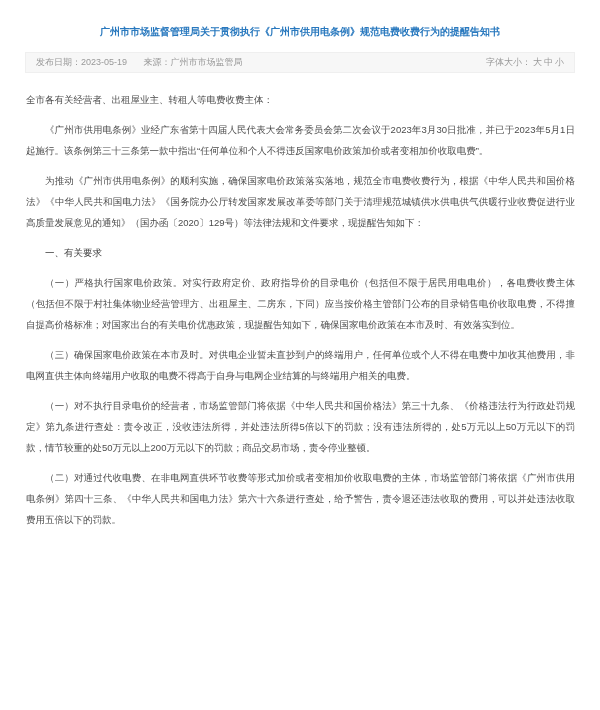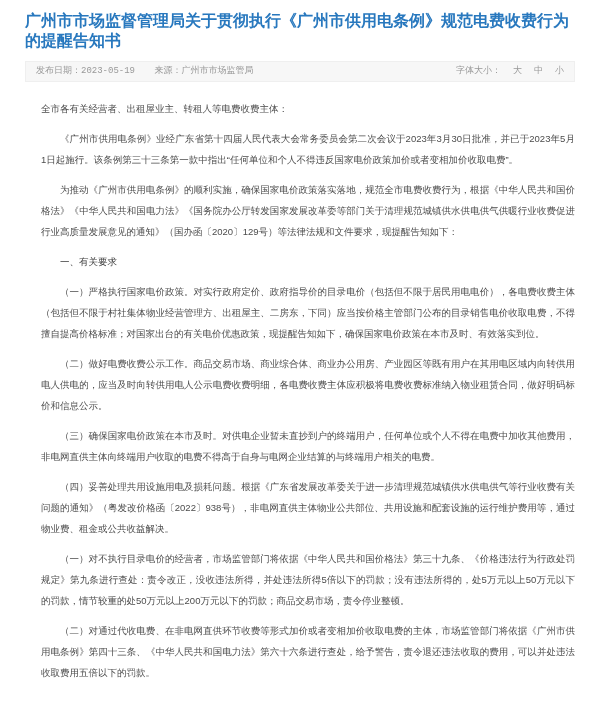"广州市市场监督管理局关于贯彻执行《广州市供用电条例》规范电费收费行为的提醒告知书" .title { font-size: 16px -> 10px; margin: 5px 0 10px 0 -> 16px 0 10px 0; text-align: none -> center }
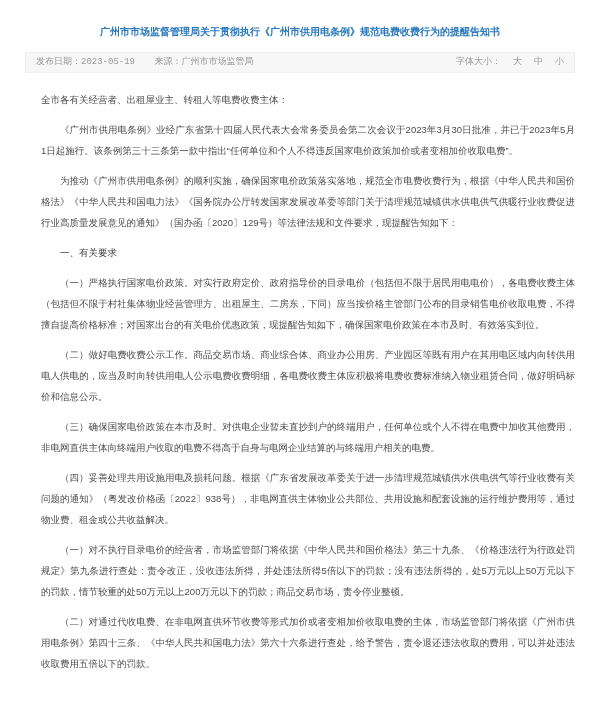"发布日期：2023-05-19 来源：广州市市场监管局" .meta-bar { font-family: Liberation Mono, monospace -> none }
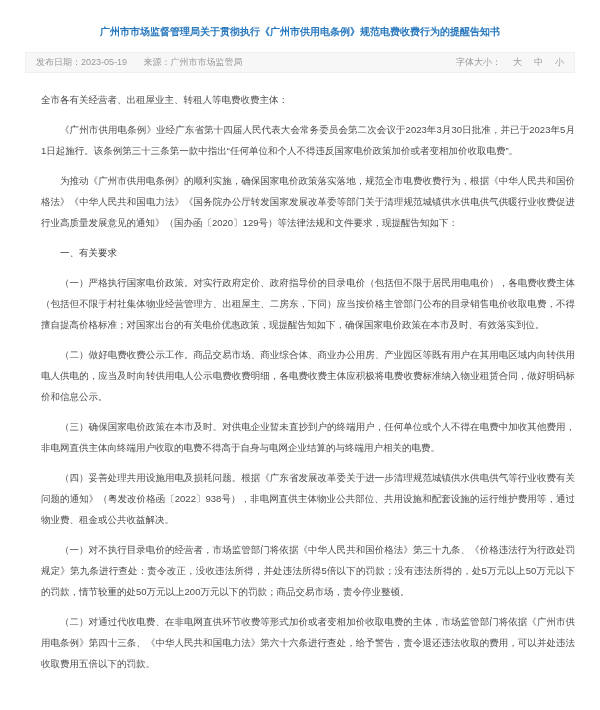"字体大小：" .meta-right { gap: 12px -> 2px }
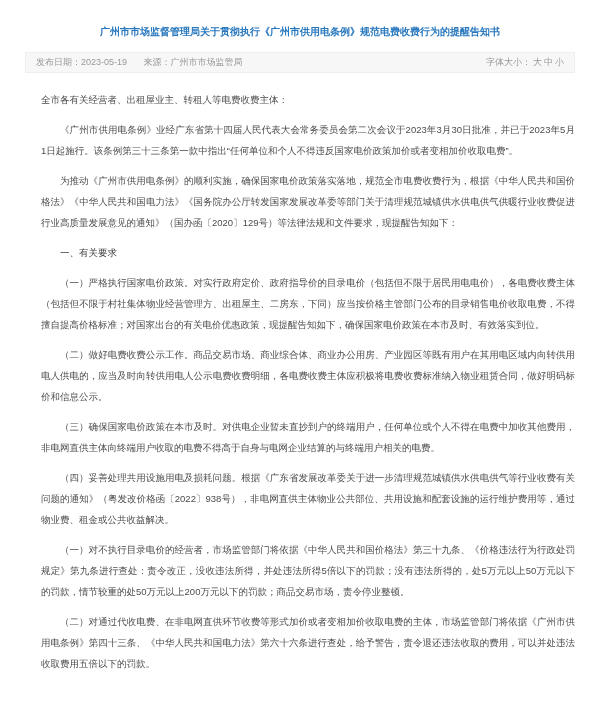"全市各有关经营者、出租屋业主、转租人等电费收费主体：" .article p { margin: 0 0 9px 16px -> 0 0 9px 1px }
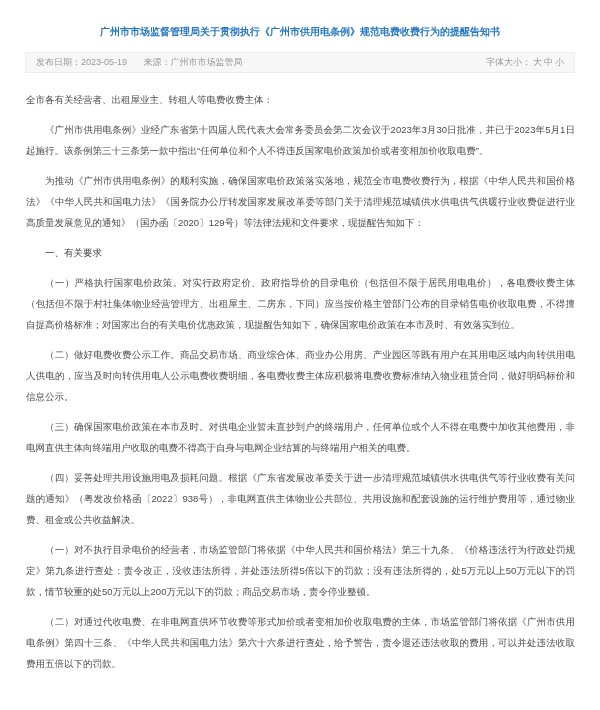"（二）做好电费收费公示工作。商品交易市场、商业综合体、商业办公用房、产业园区等既" p { html: <p>（二）做好电费收费公示工作。商品交易市场、商业综合体、商业办公用房、产业园区等既有用户在其用电区域内向转供用电人供电的，应当及时向转供用电人公示电费收费明细，各电费收费主体应积极将电费收费标准纳入物业租赁合同，做好明码标价和信息公示。</p> -> none }
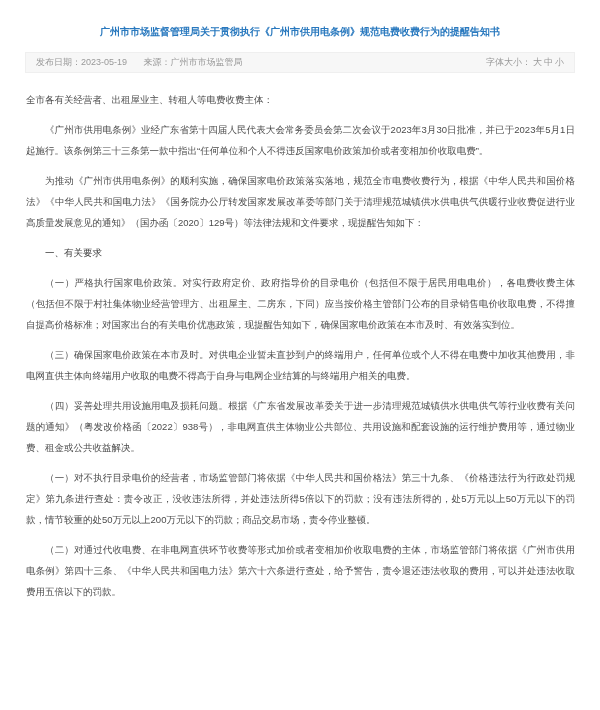"（四）妥善处理共用设施用电及损耗问题。根据《广东省发展改革委关于进一步清理规范城" p { html: <p>（四）妥善处理共用设施用电及损耗问题。根据《广东省发展改革委关于进一步清理规范城镇供水供电供气等行业收费有关问题的通知》（粤发改价格函〔2022〕938号），非电网直供主体物业公共部位、共用设施和配套设施的运行维护费用等，通过物业费、租金或公共收益解决。</p> -> none }
